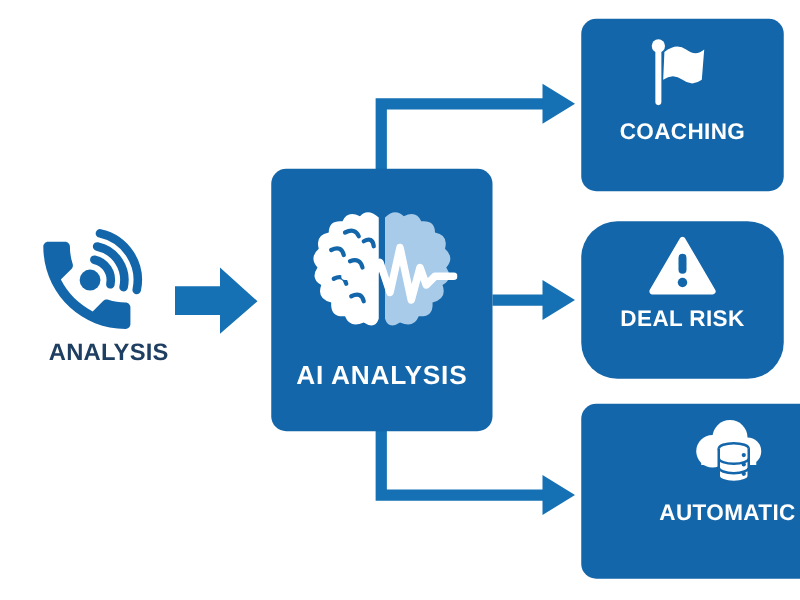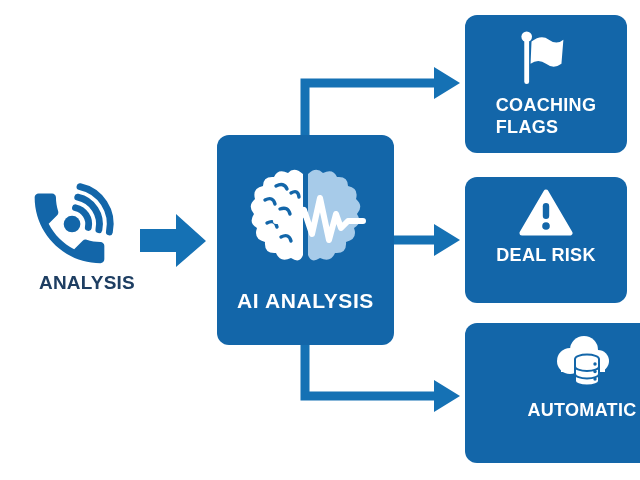"FLAGS" div { html: <div>FLAGS</div> -> none }
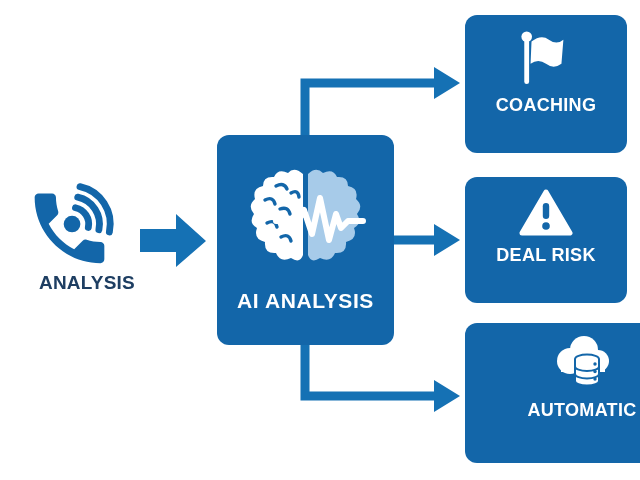"DEAL RISK" div.abs { border-radius: none -> 29px }
